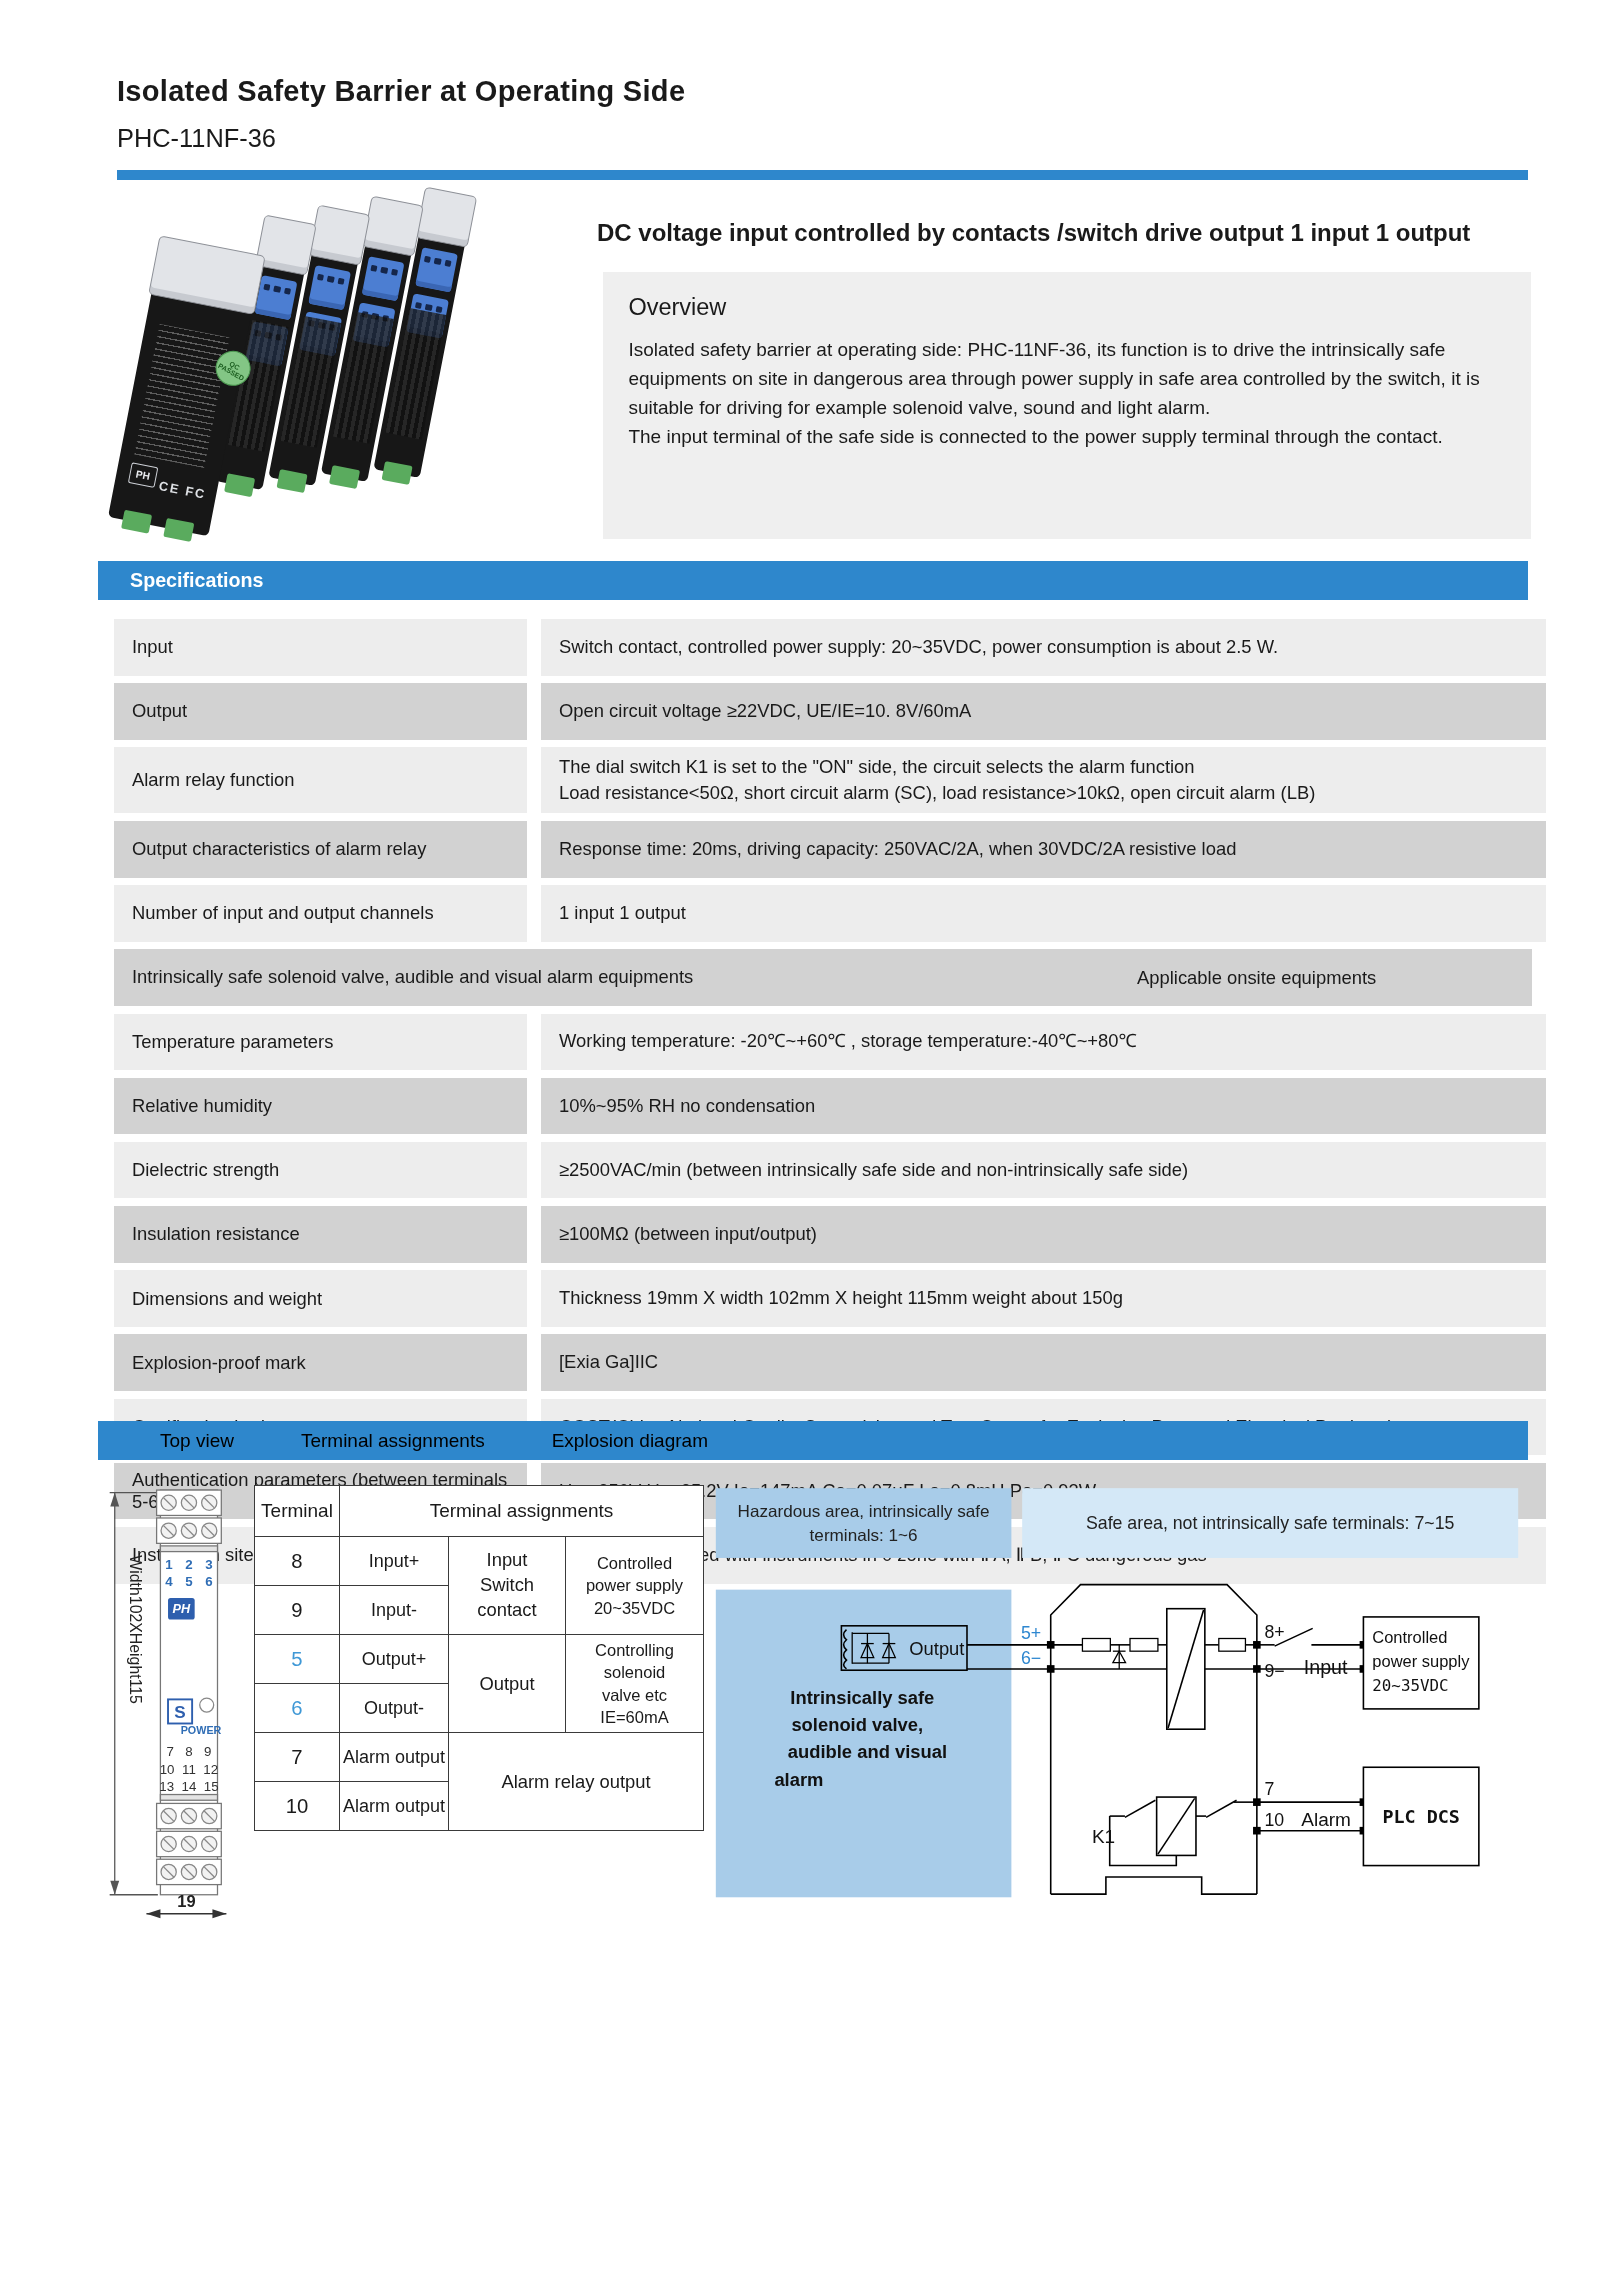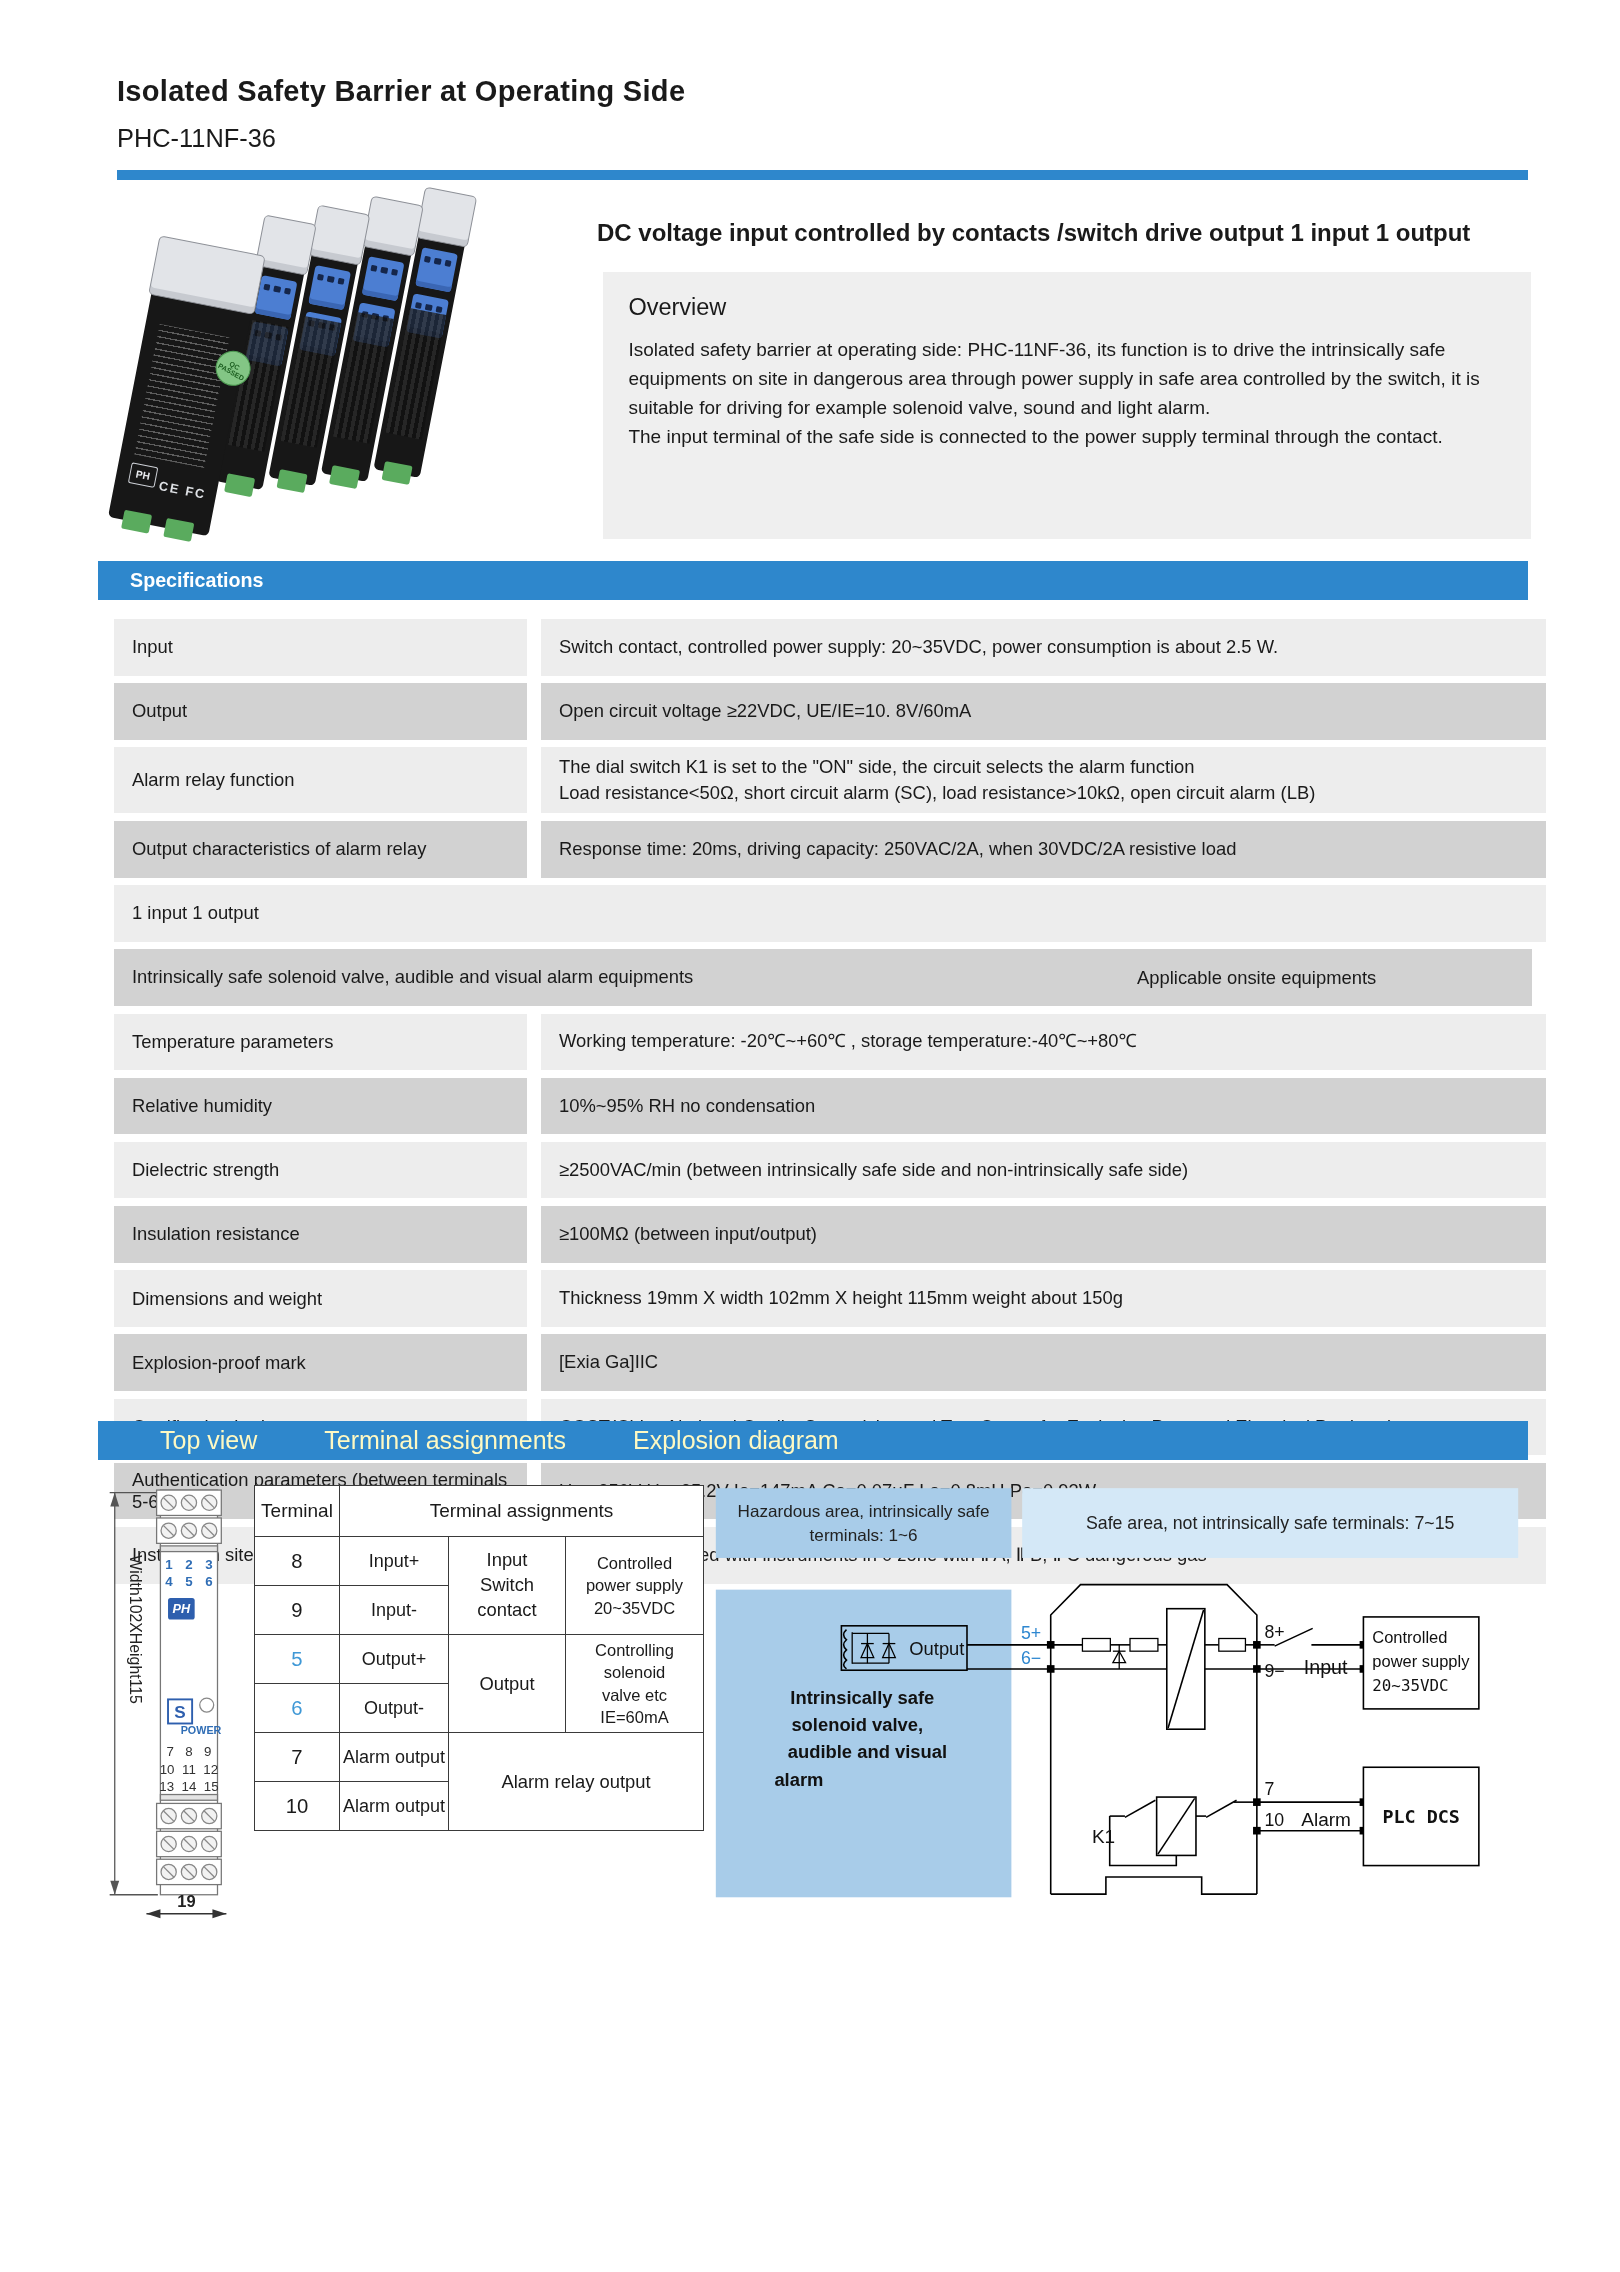"Number of input and output" div.cell { html: none -> <div> <span>Number of input and output channels</span> </div> }
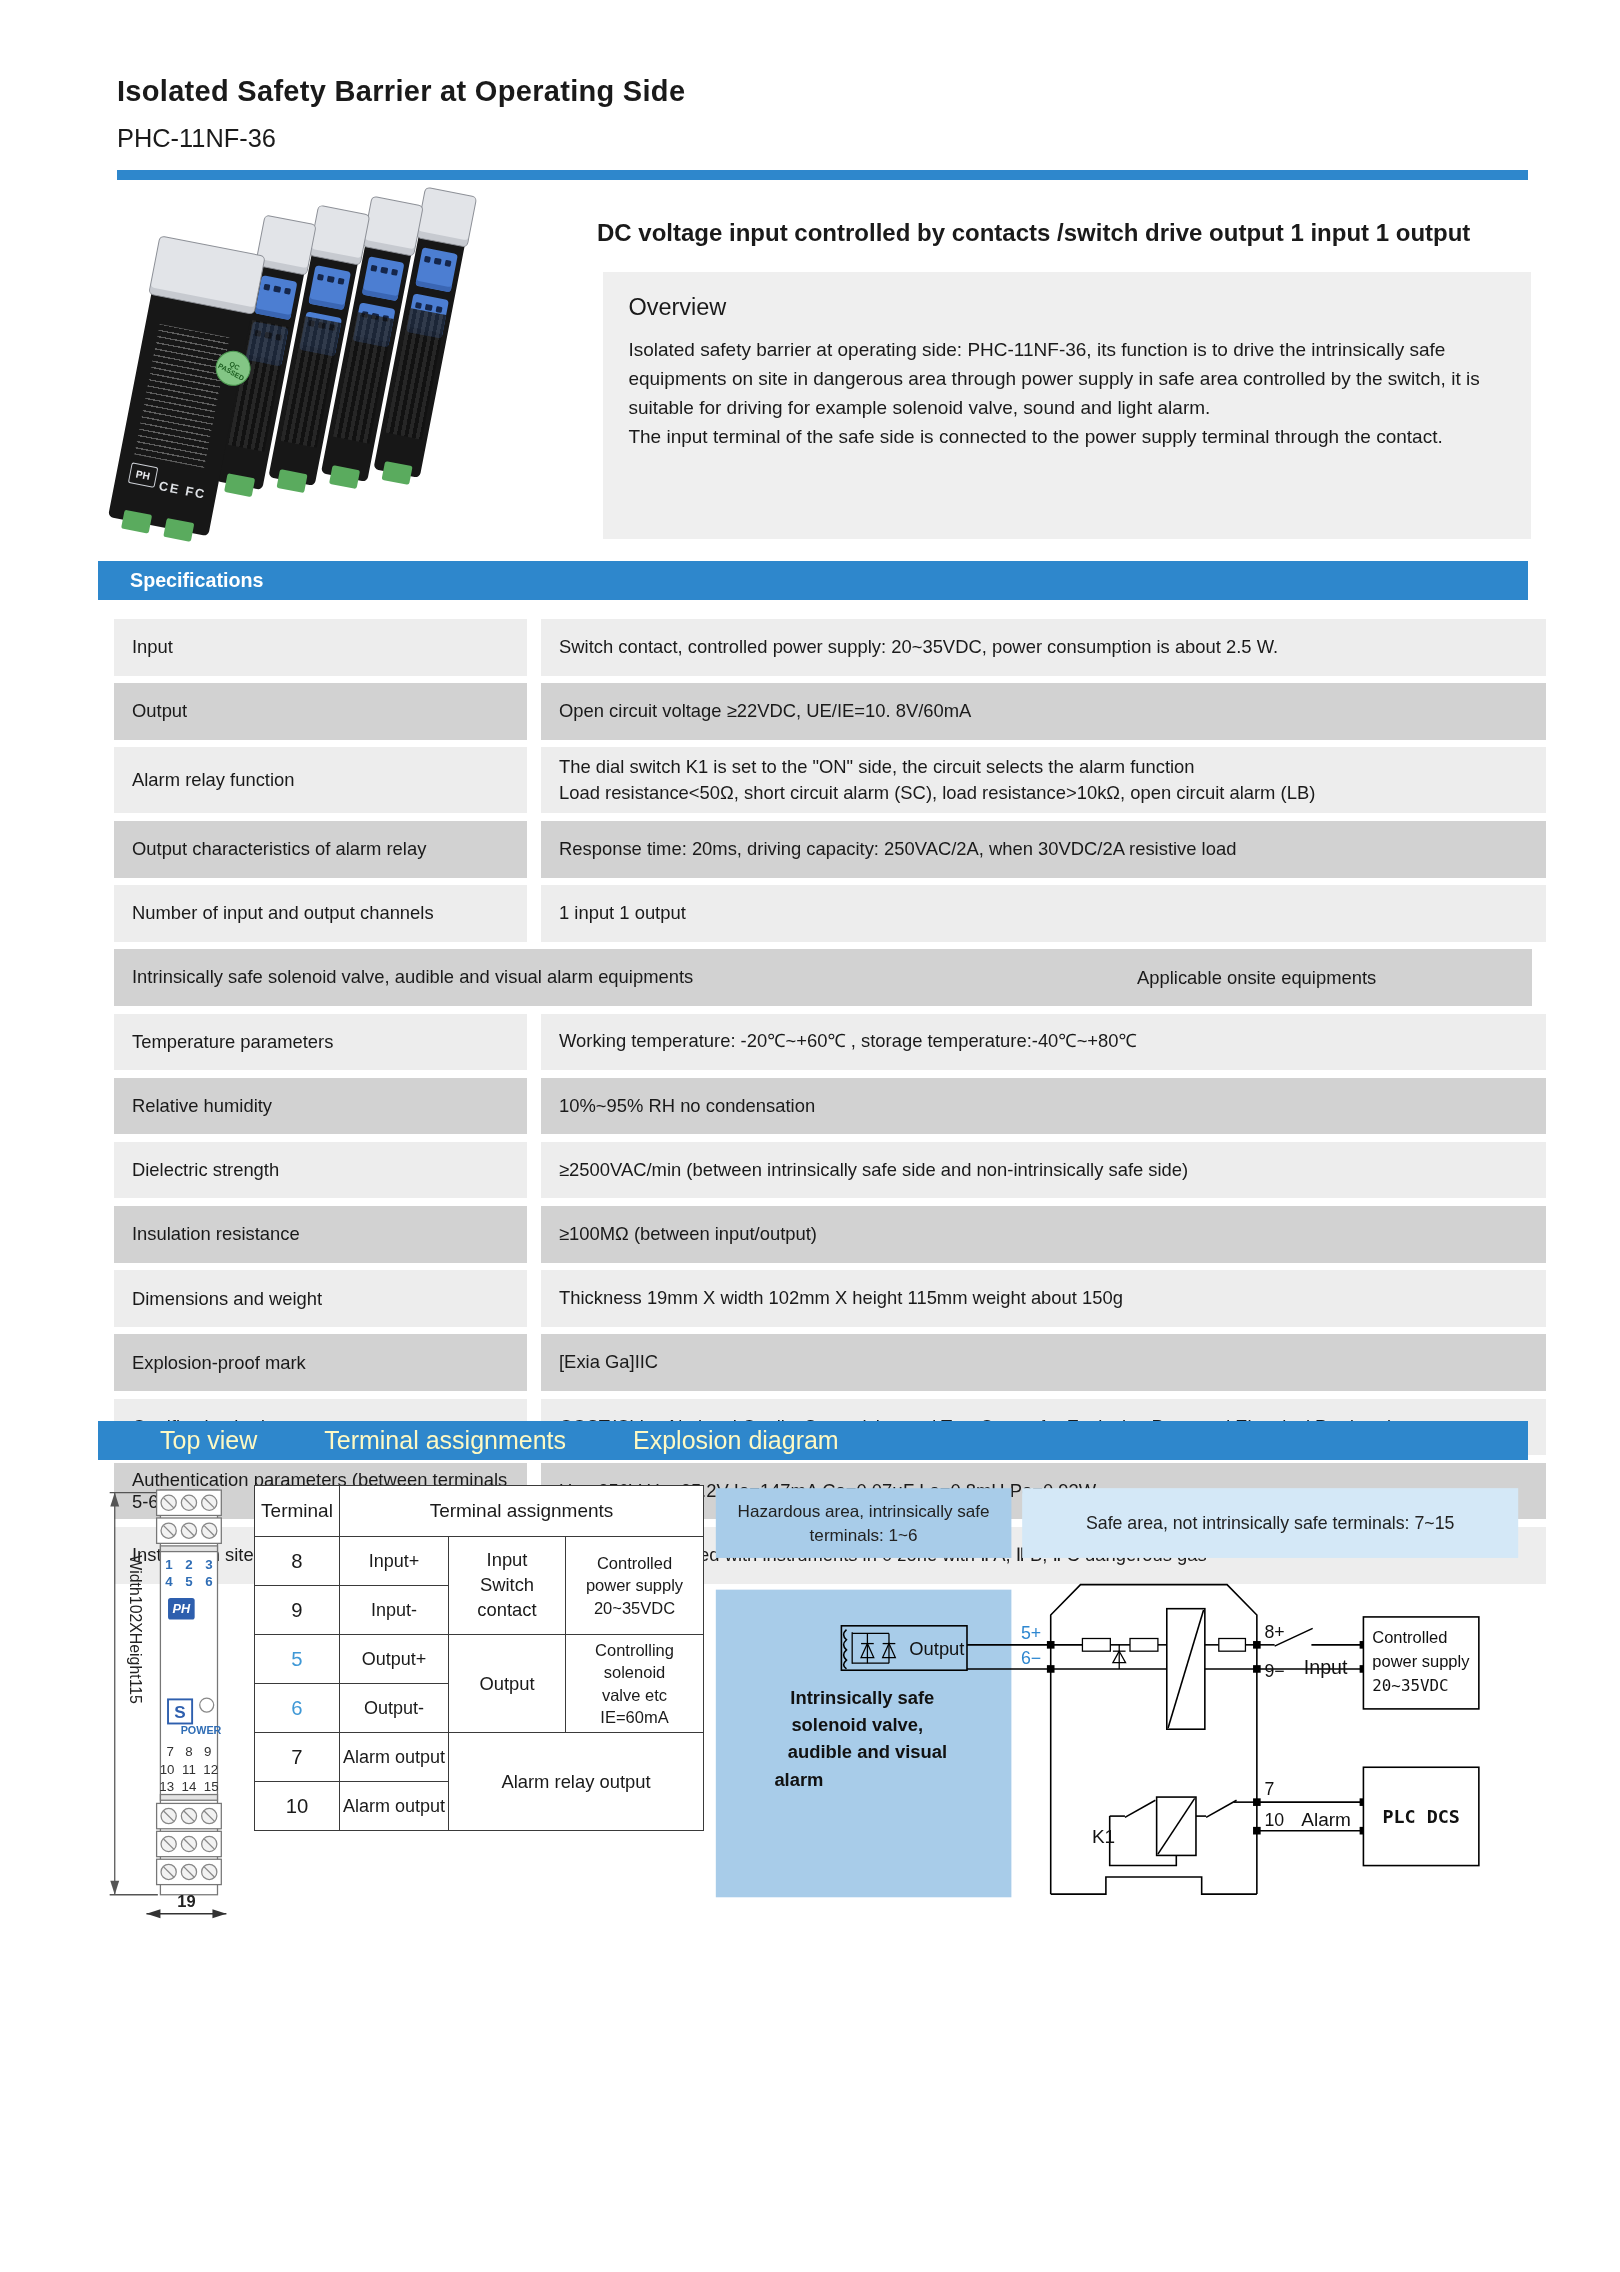"Top view" .tab-bar span { color: #fef9c3 -> #000000; font-size: 25px -> 19px }
